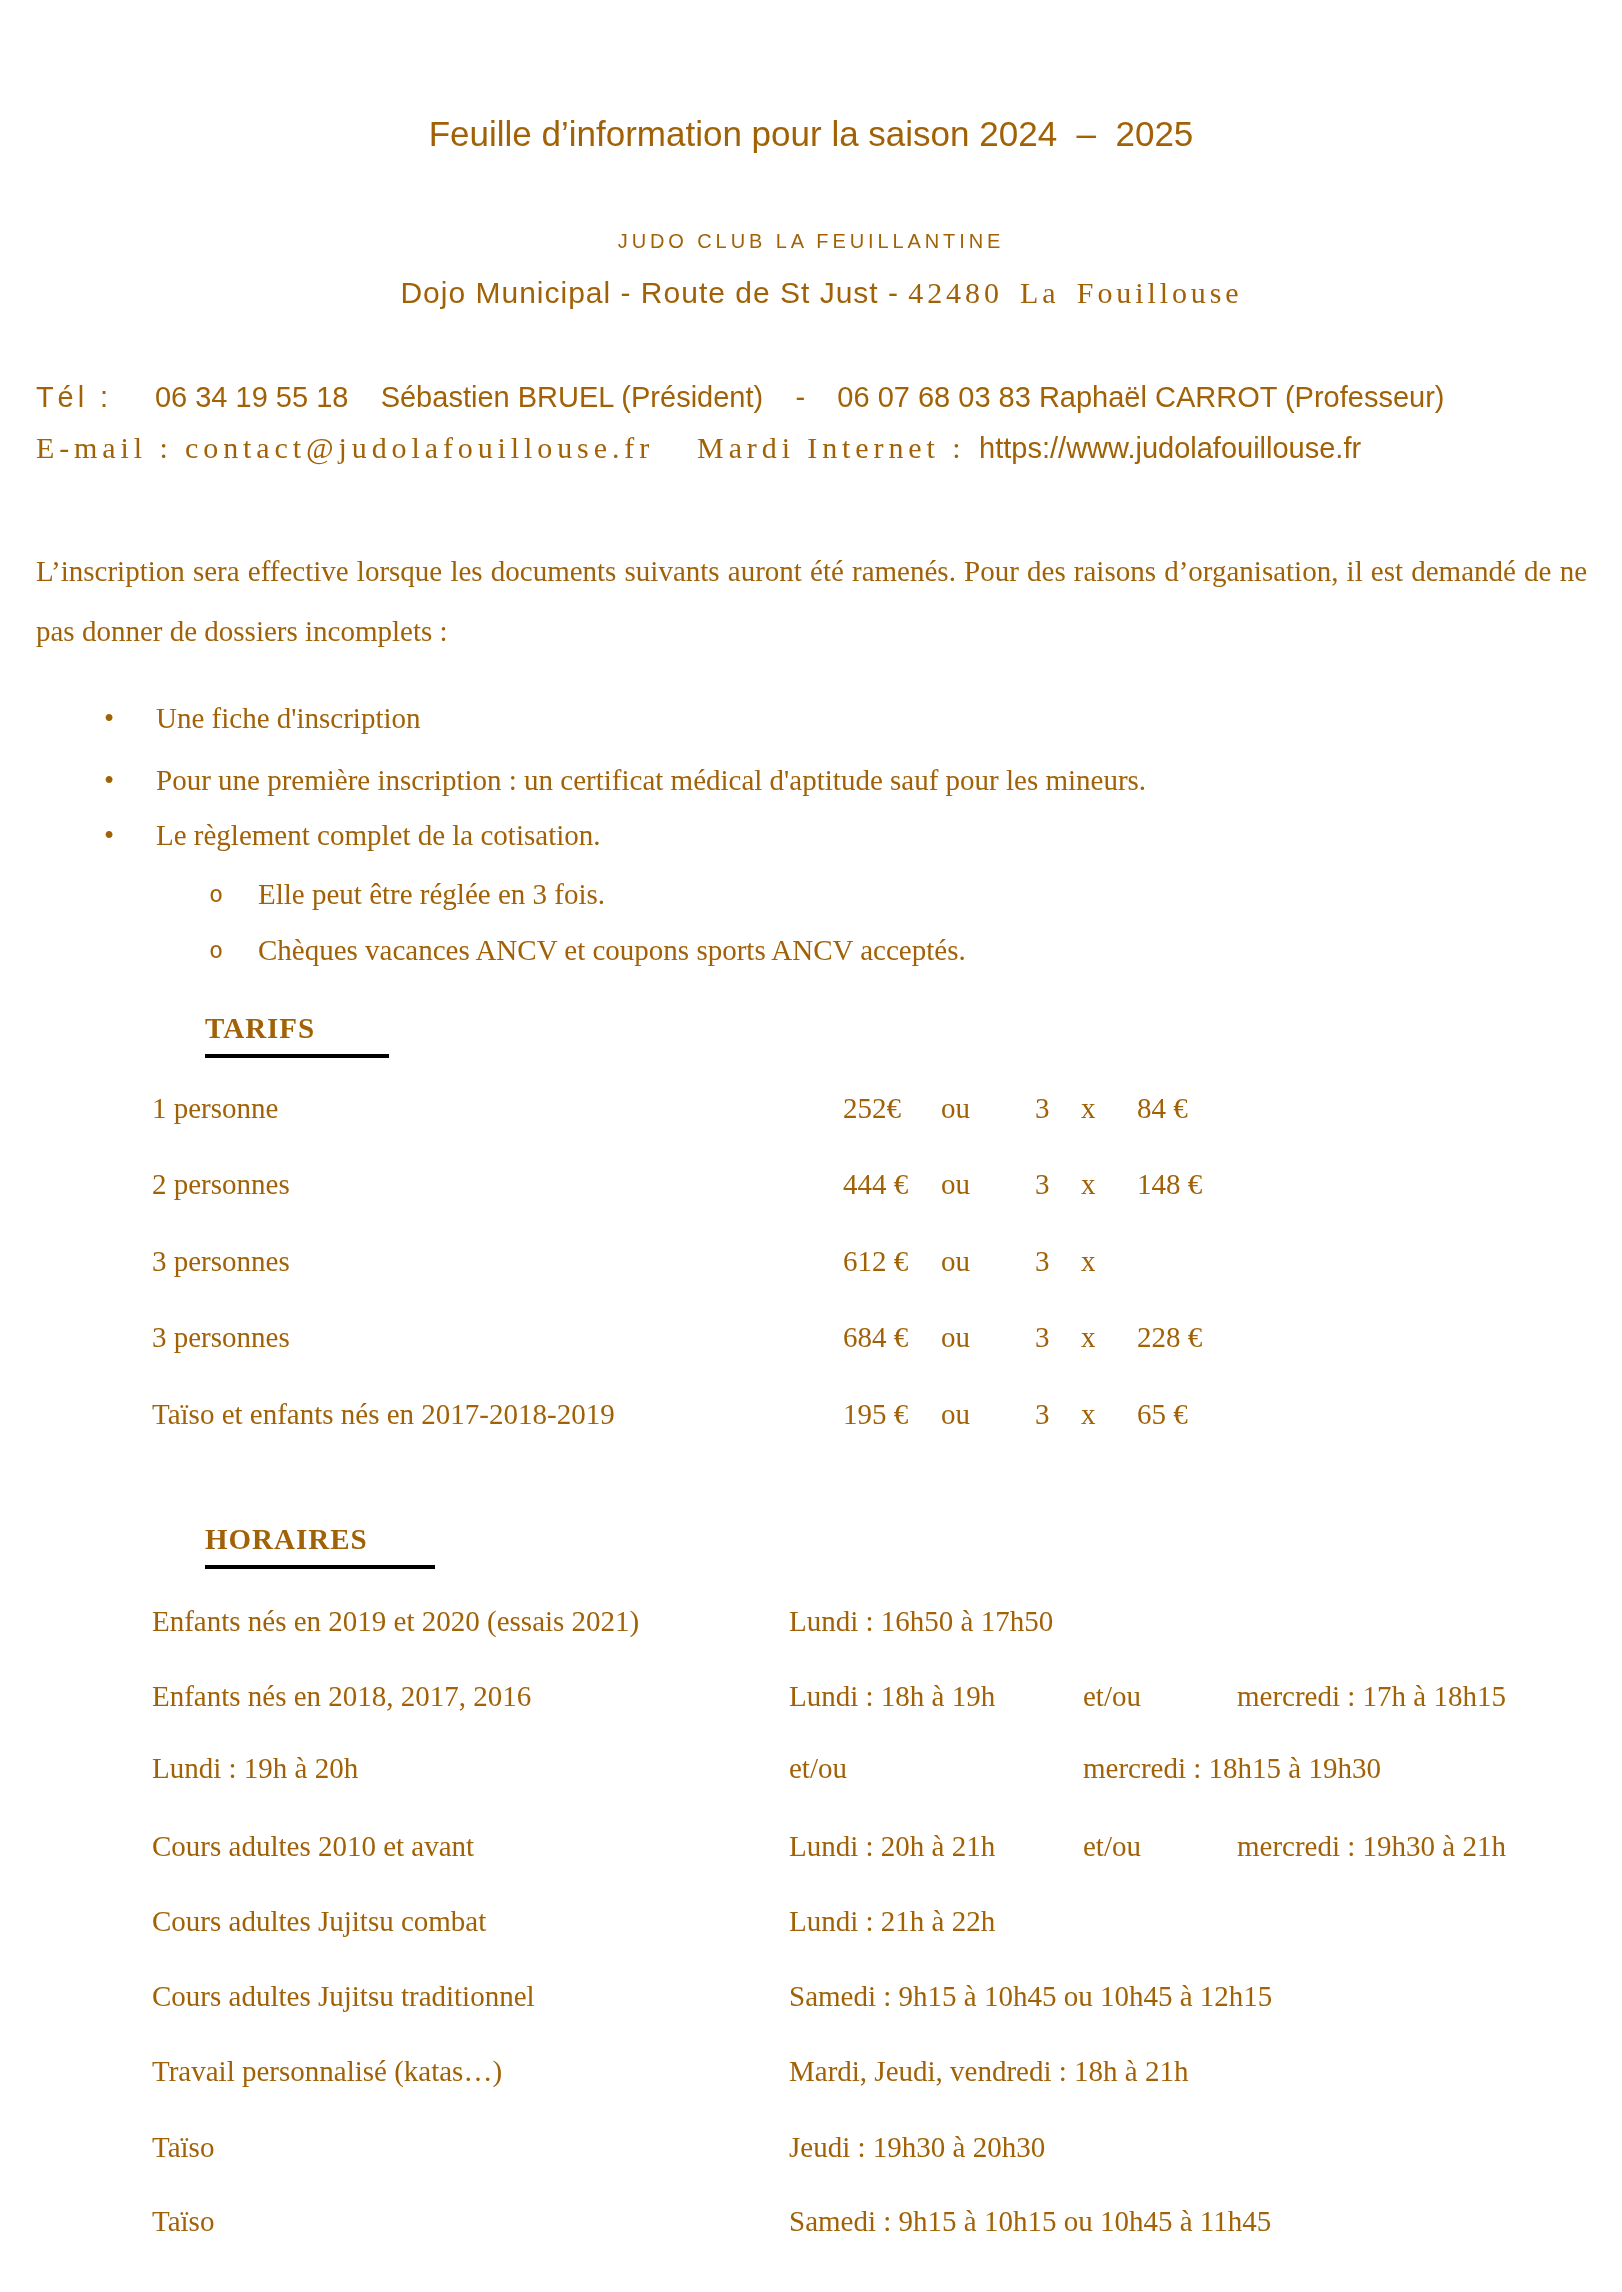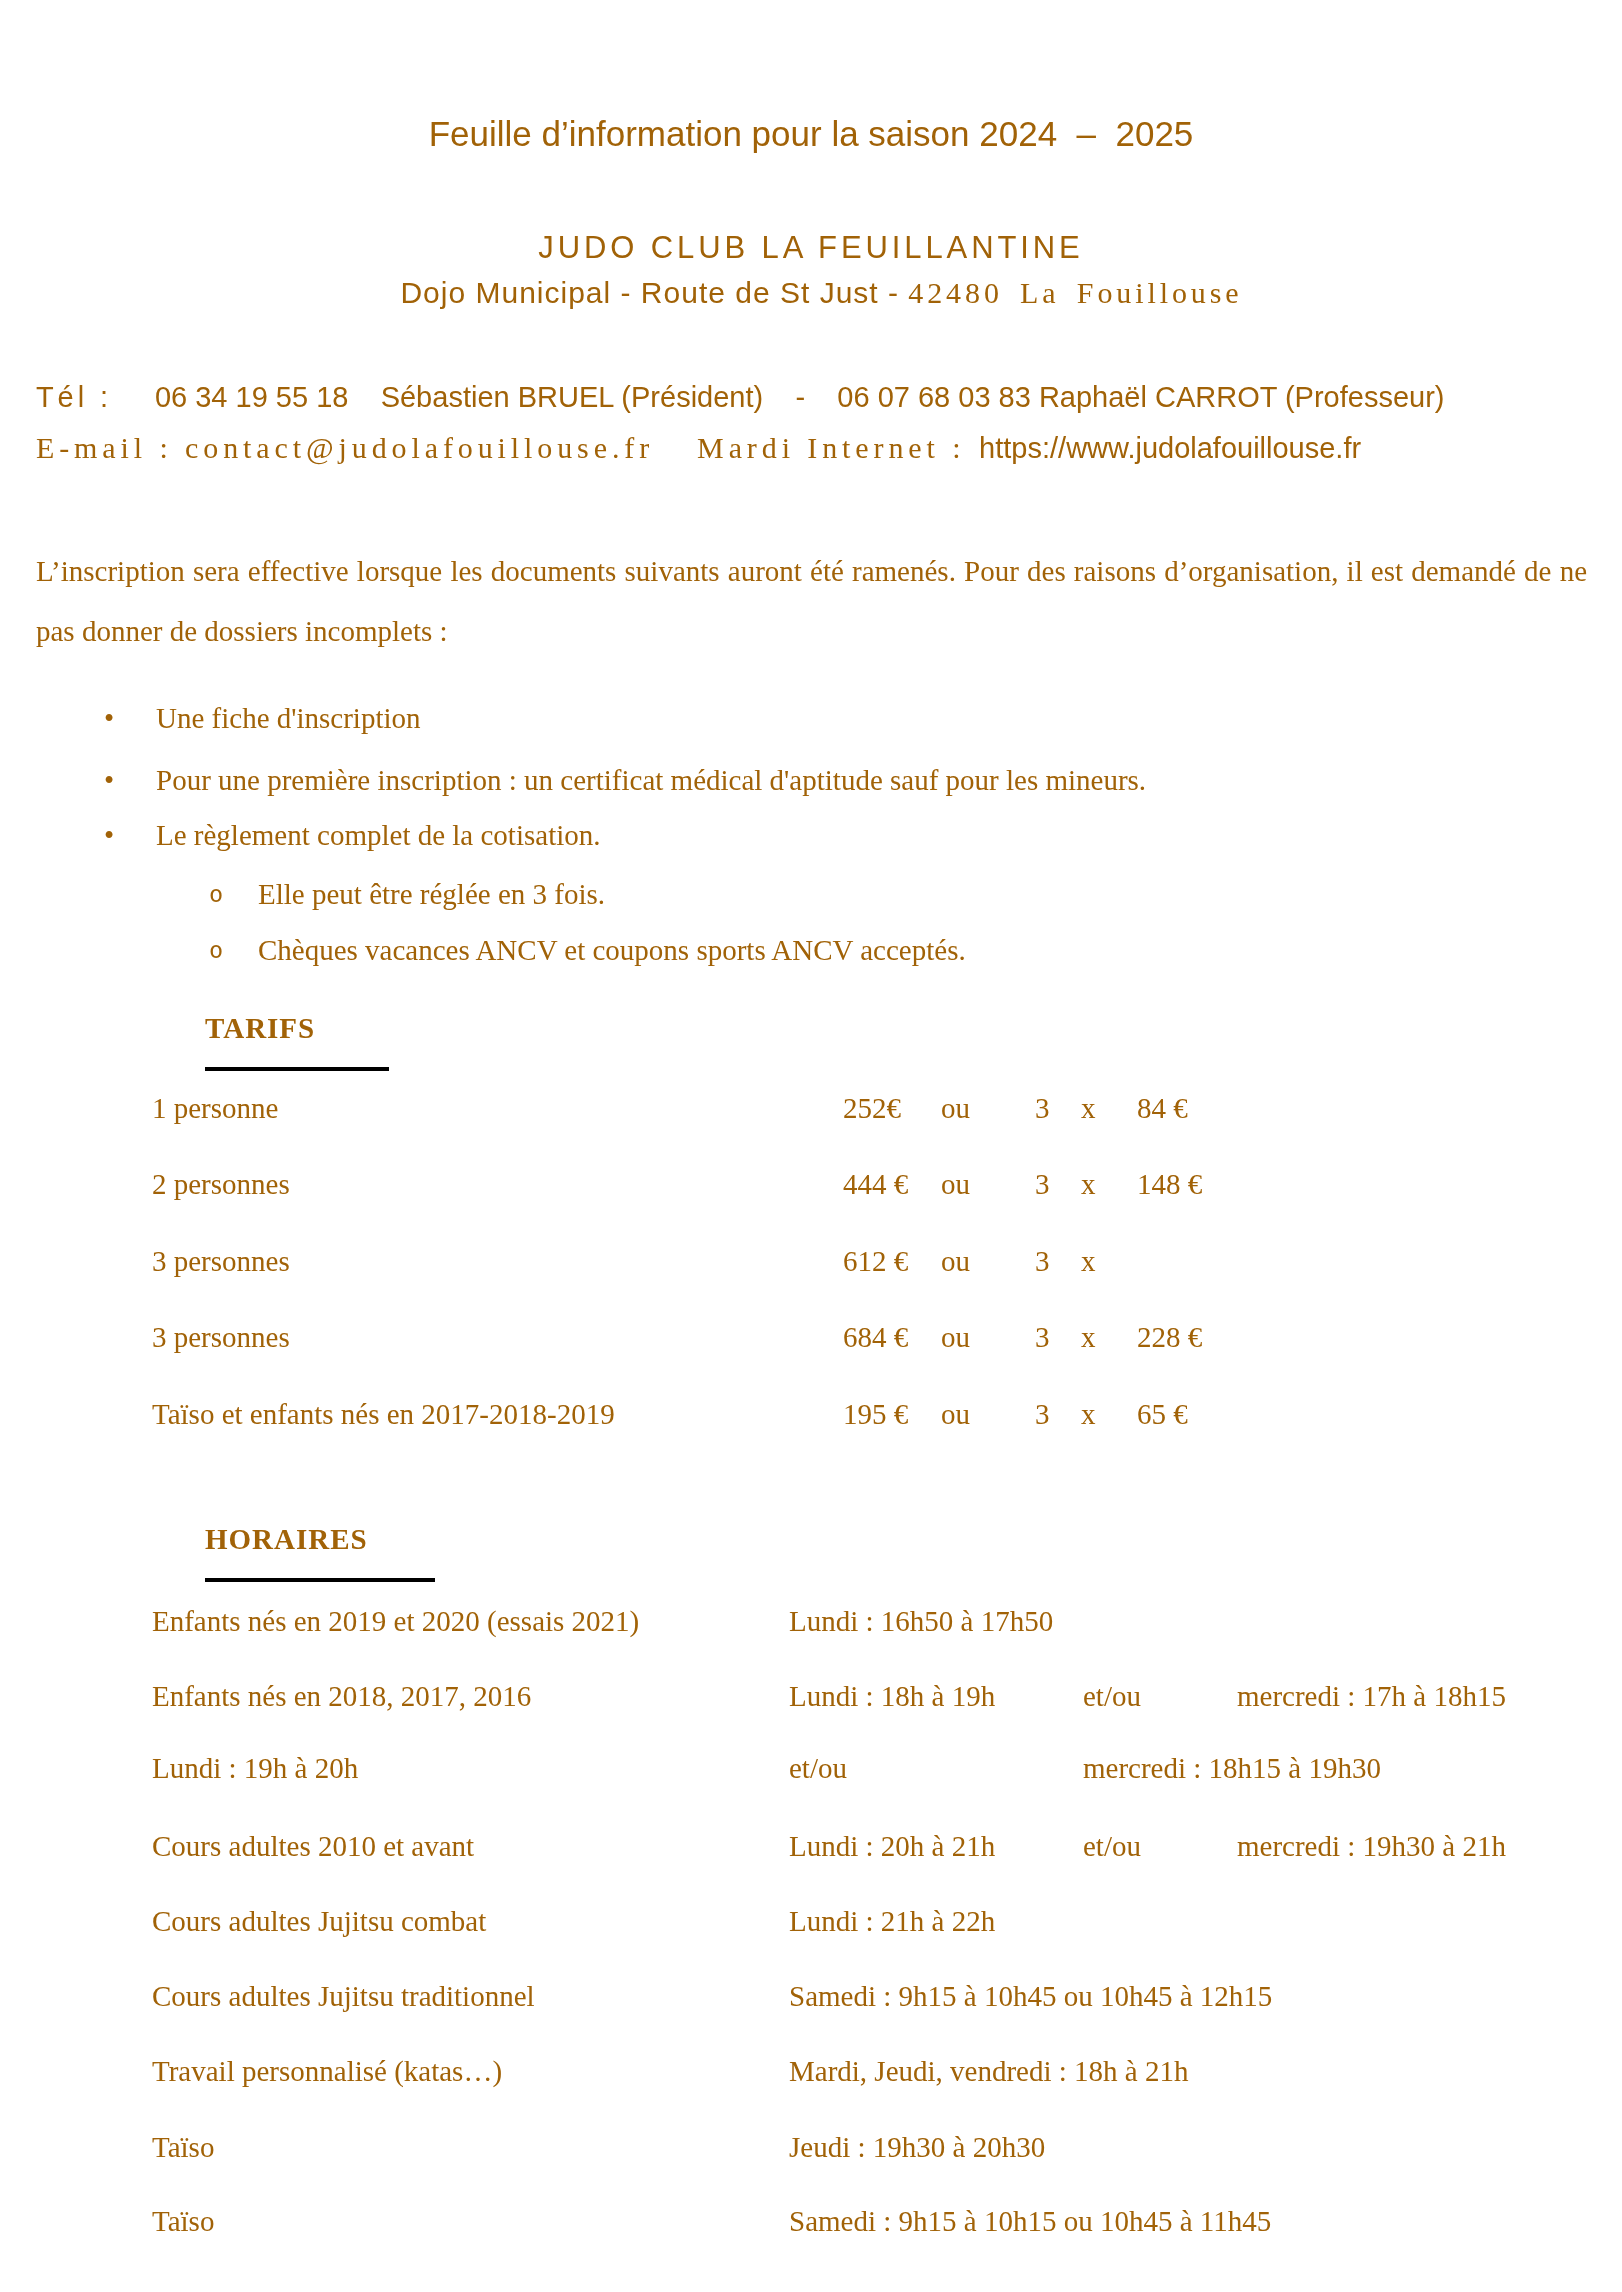"JUDO CLUB LA FEUILLANTINE" .club-name { font-size: 31px -> 20px }
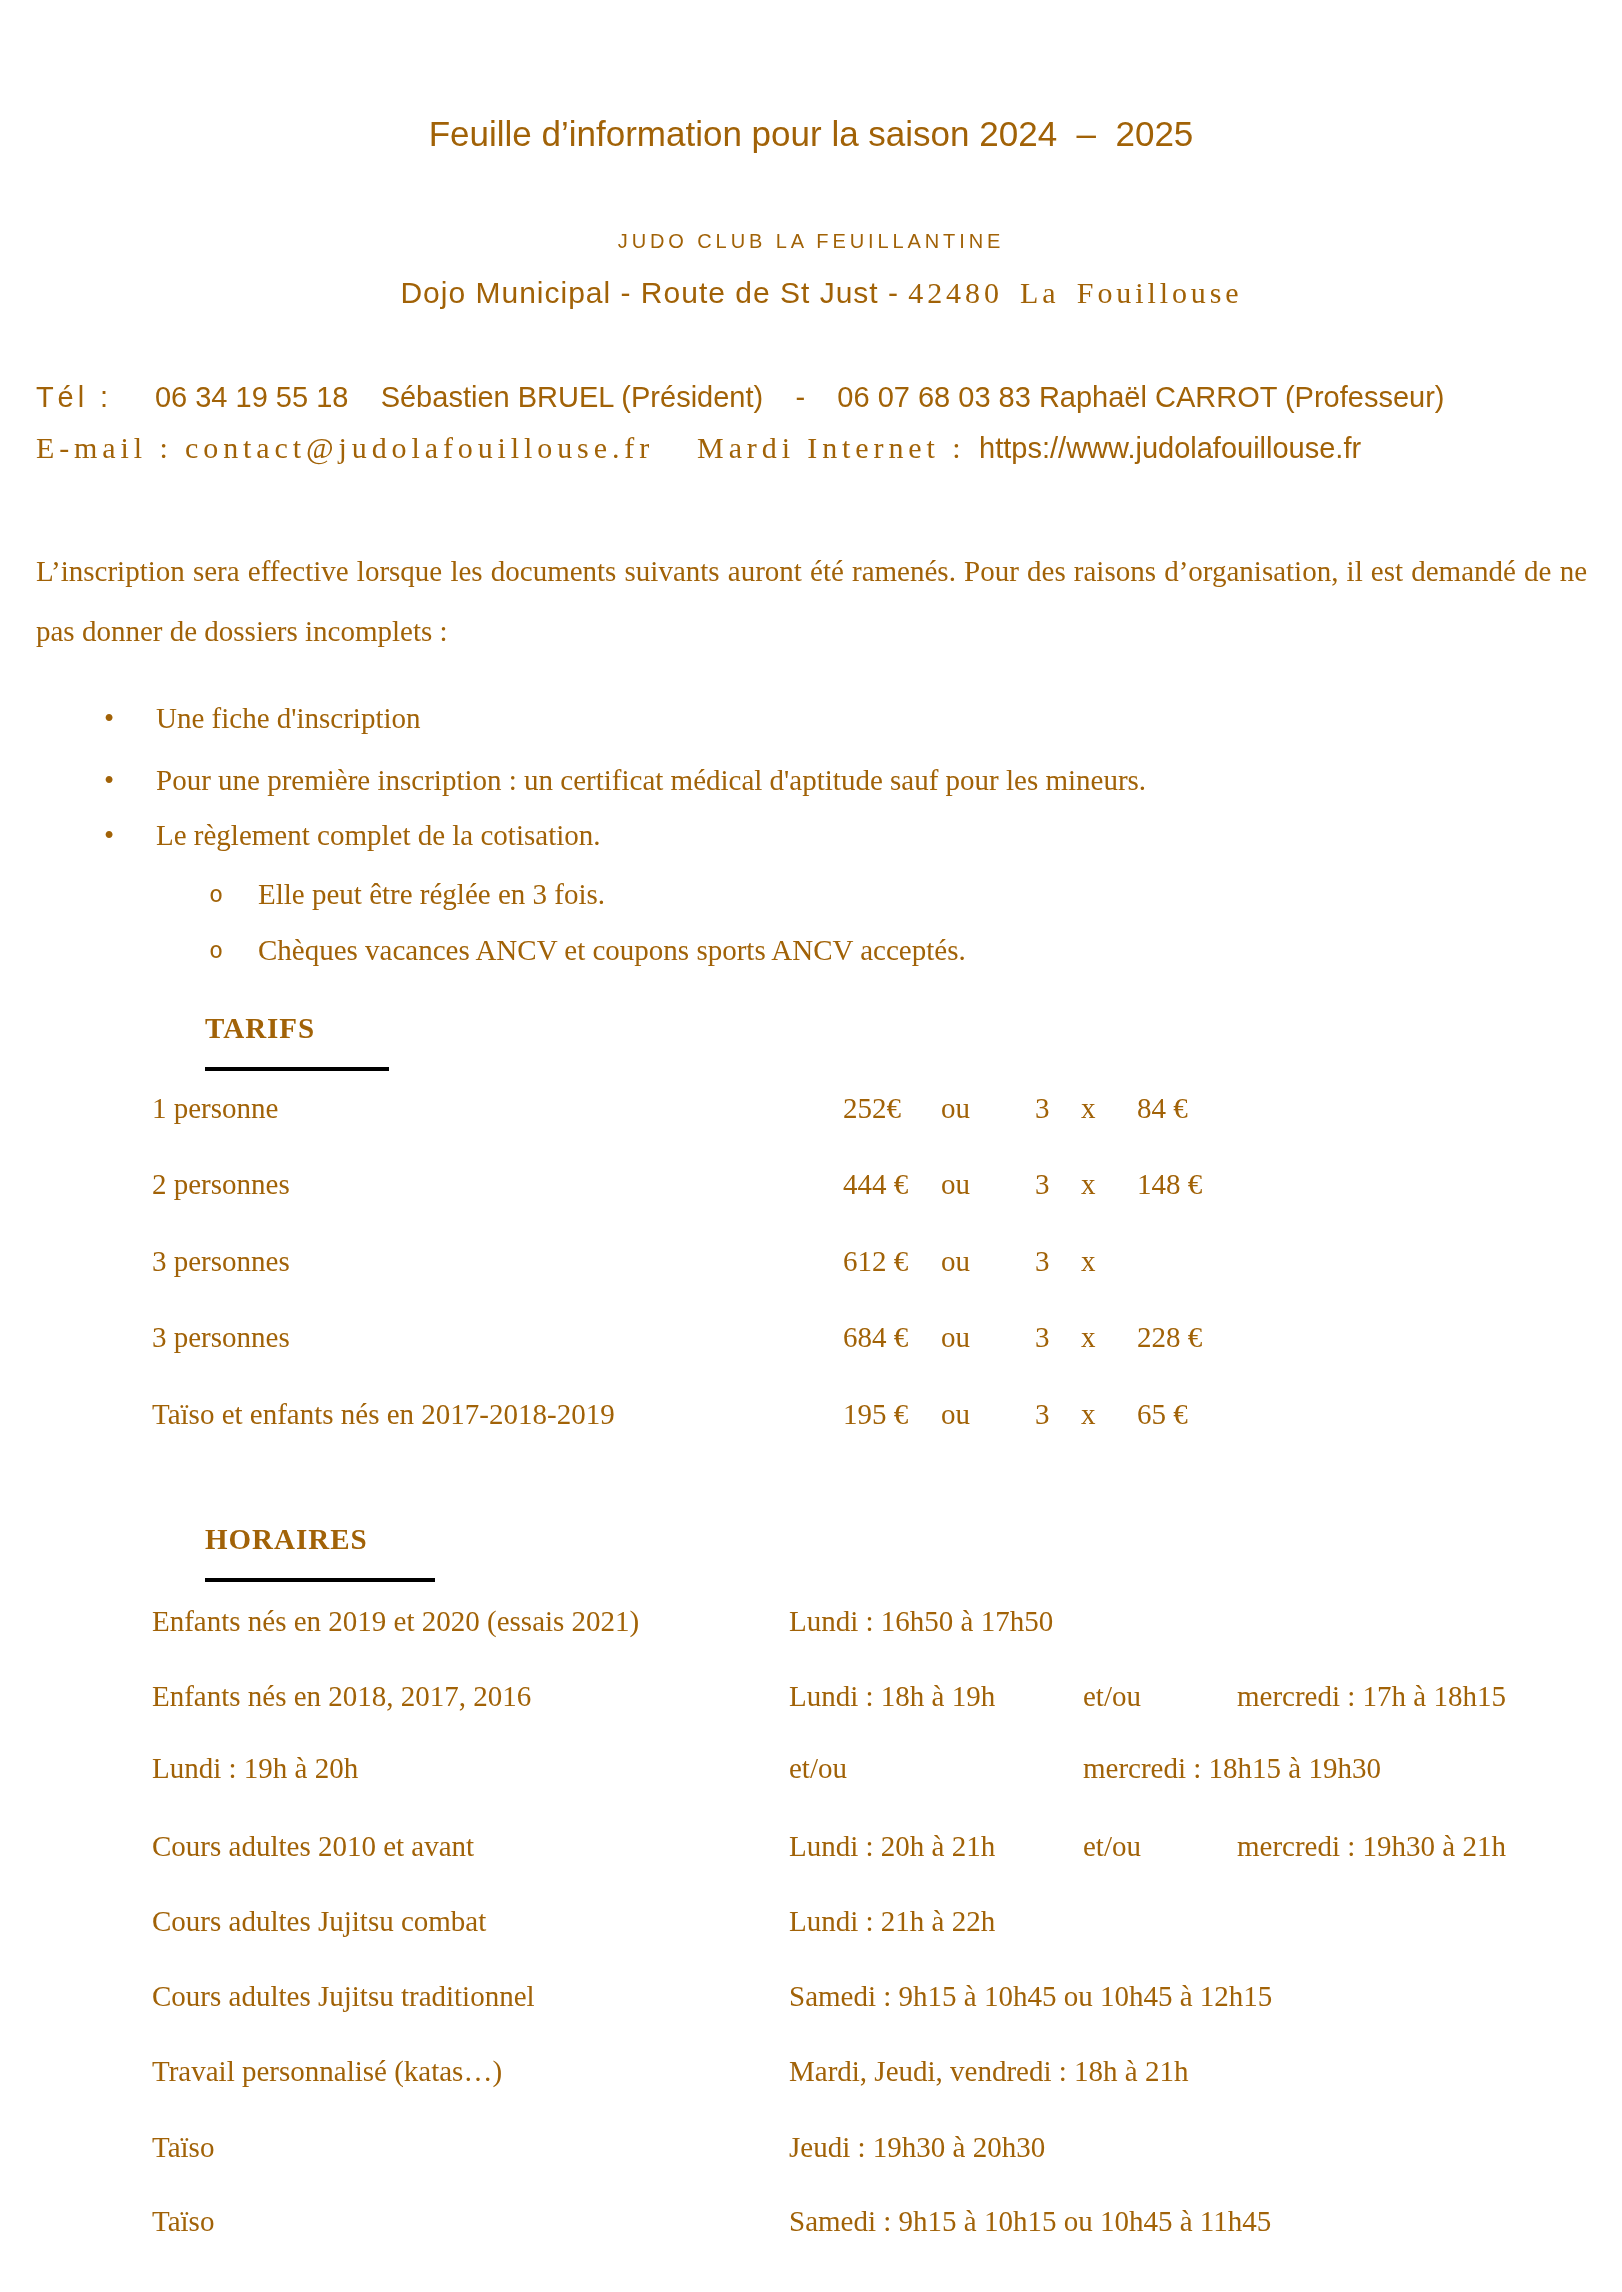"TARIFS" .underlined { padding-bottom: 22px -> 9px }
